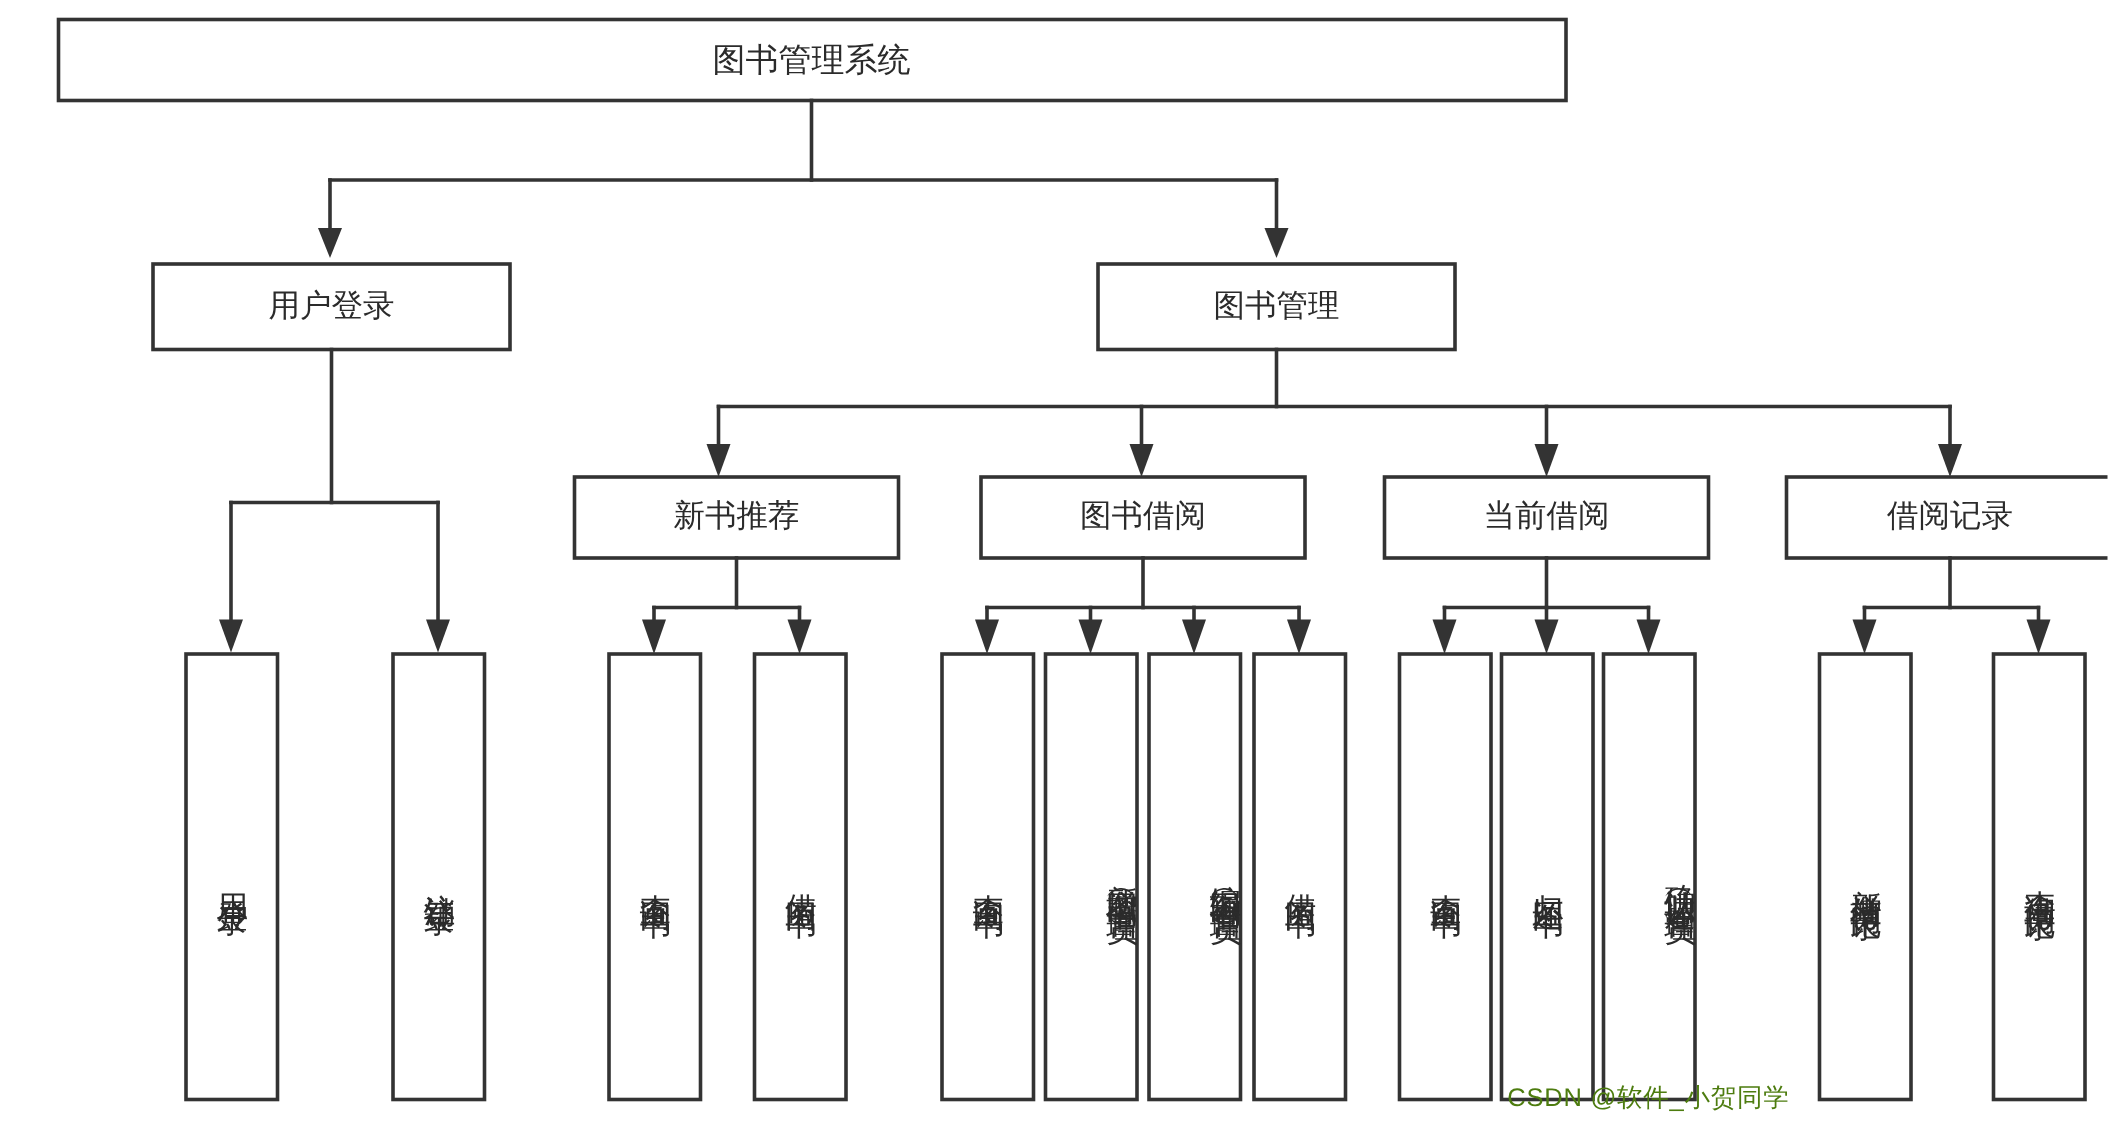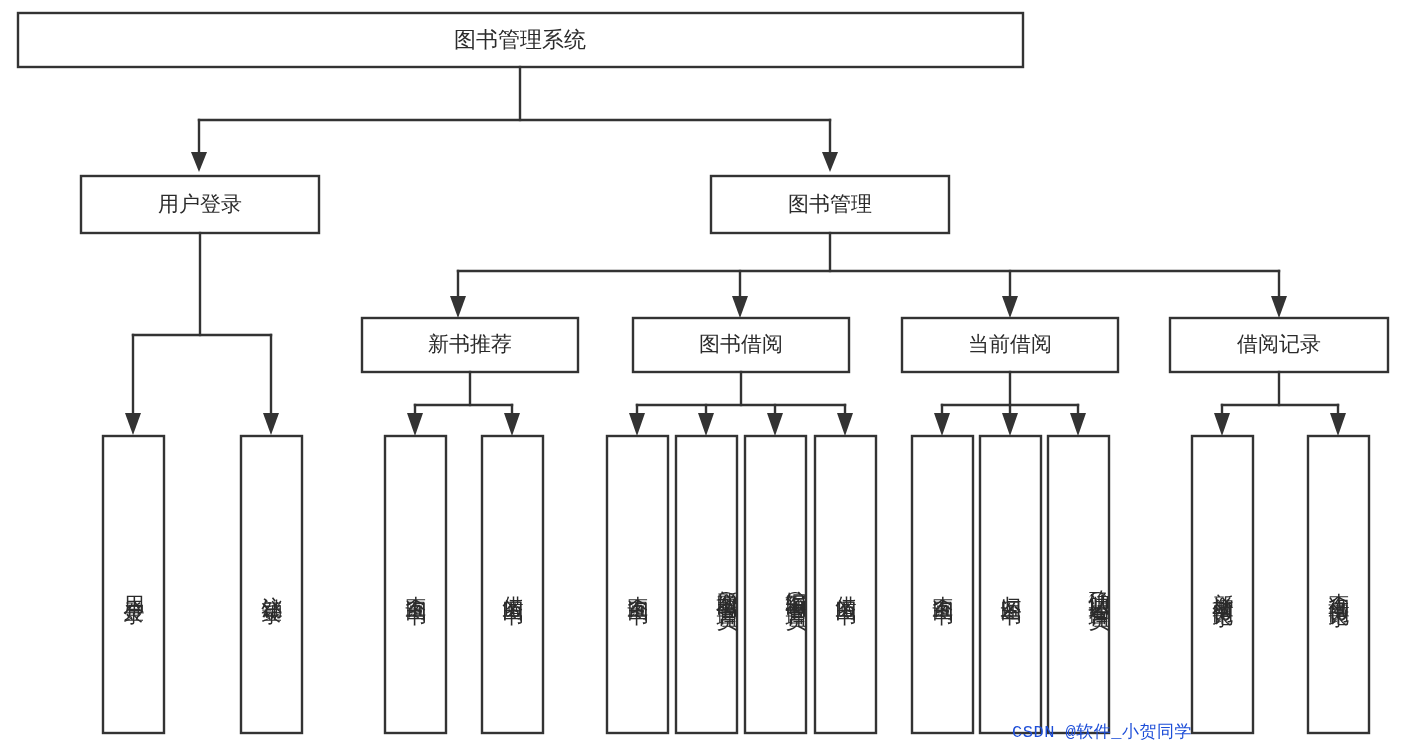"图书管理系统" #diagram-root { margin-left: none -> 21px }
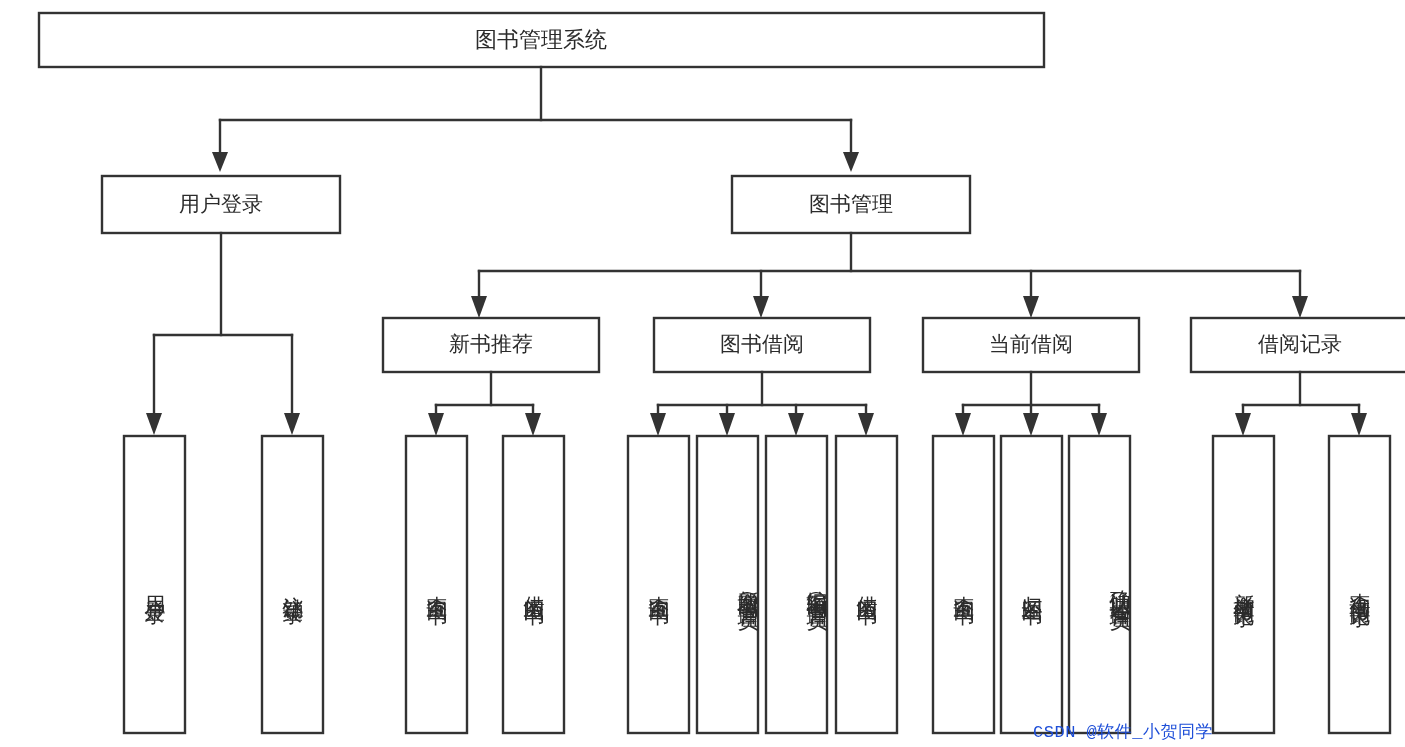"CSDN @软件_小贺同学" #watermark { color: #1d4ed8 -> #4d7c0f; font-family: Liberation Mono, monospace -> Liberation Sans, sans-serif; right: 0 -> 20px }
